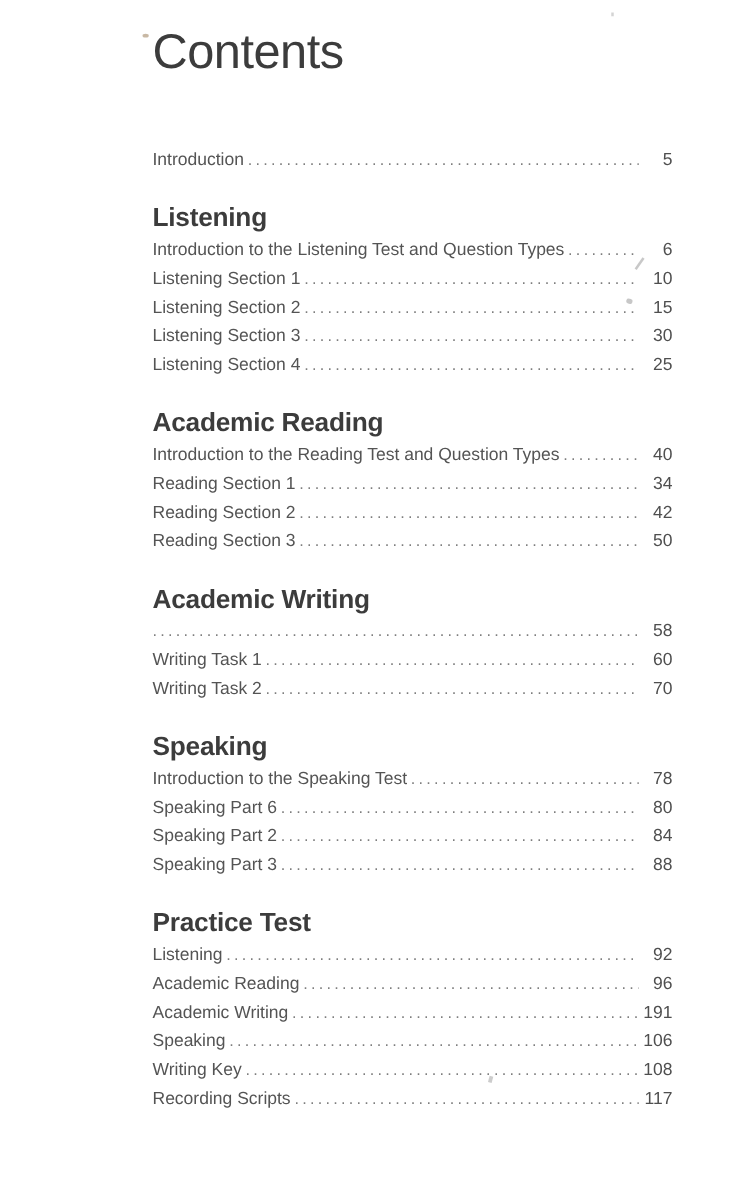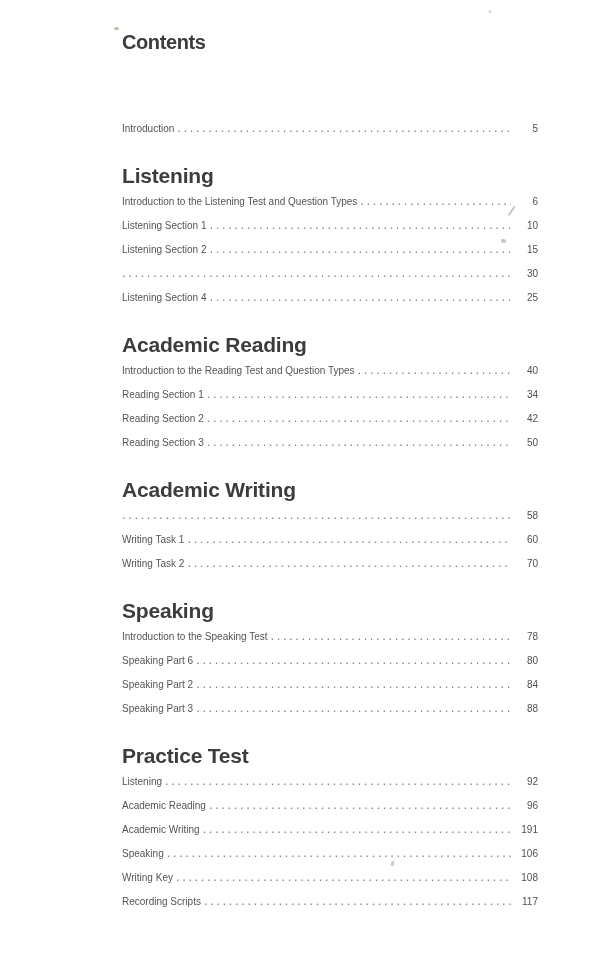"Contents" .toc-title { font-size: 20px -> 39px; font-weight: 700 -> 400 }
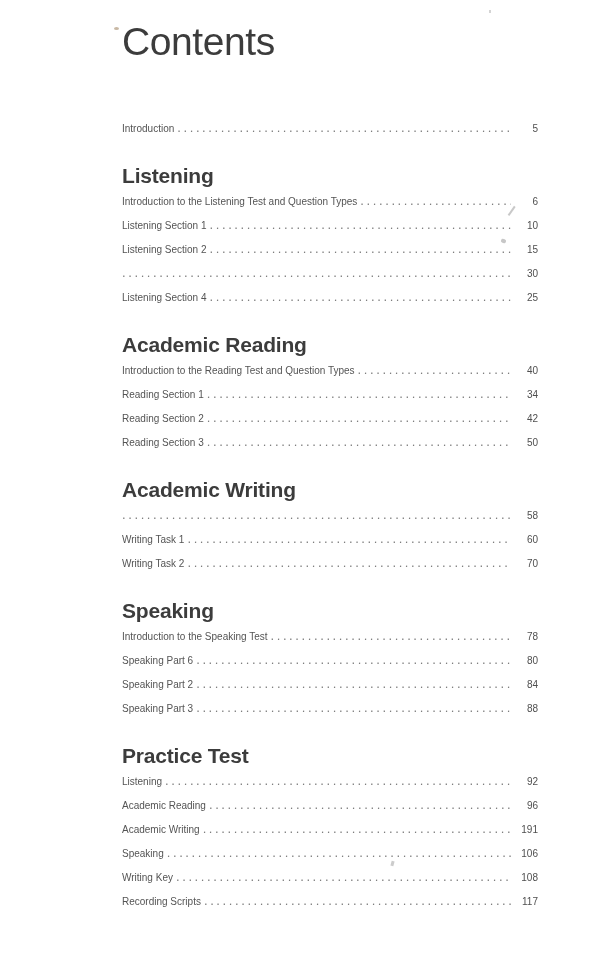"Introduction" .toc-row { font-size: 10px -> 14px }
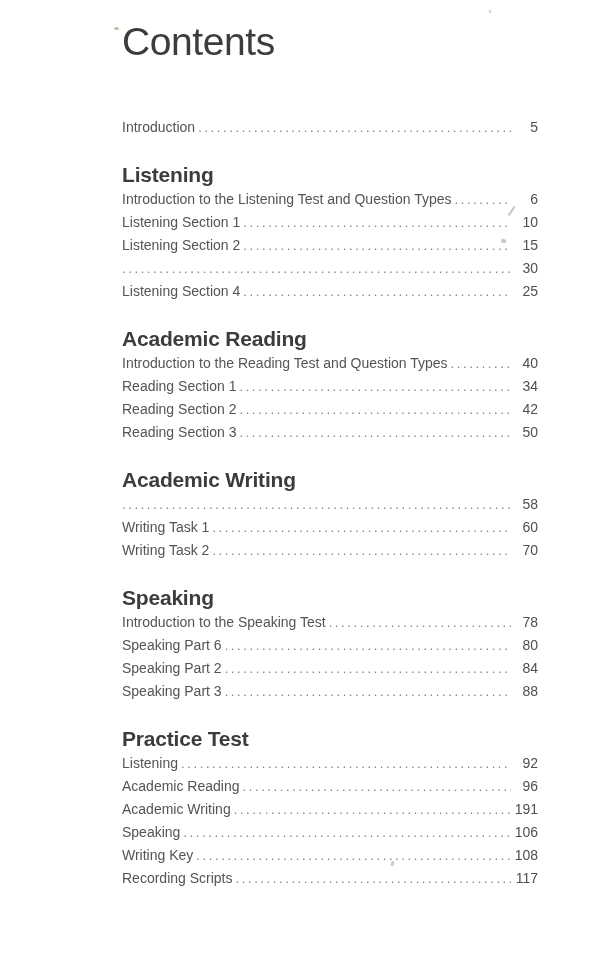"Listening Section 3" span.toc-label { html: none -> <span>Listening Section 3</span> }
